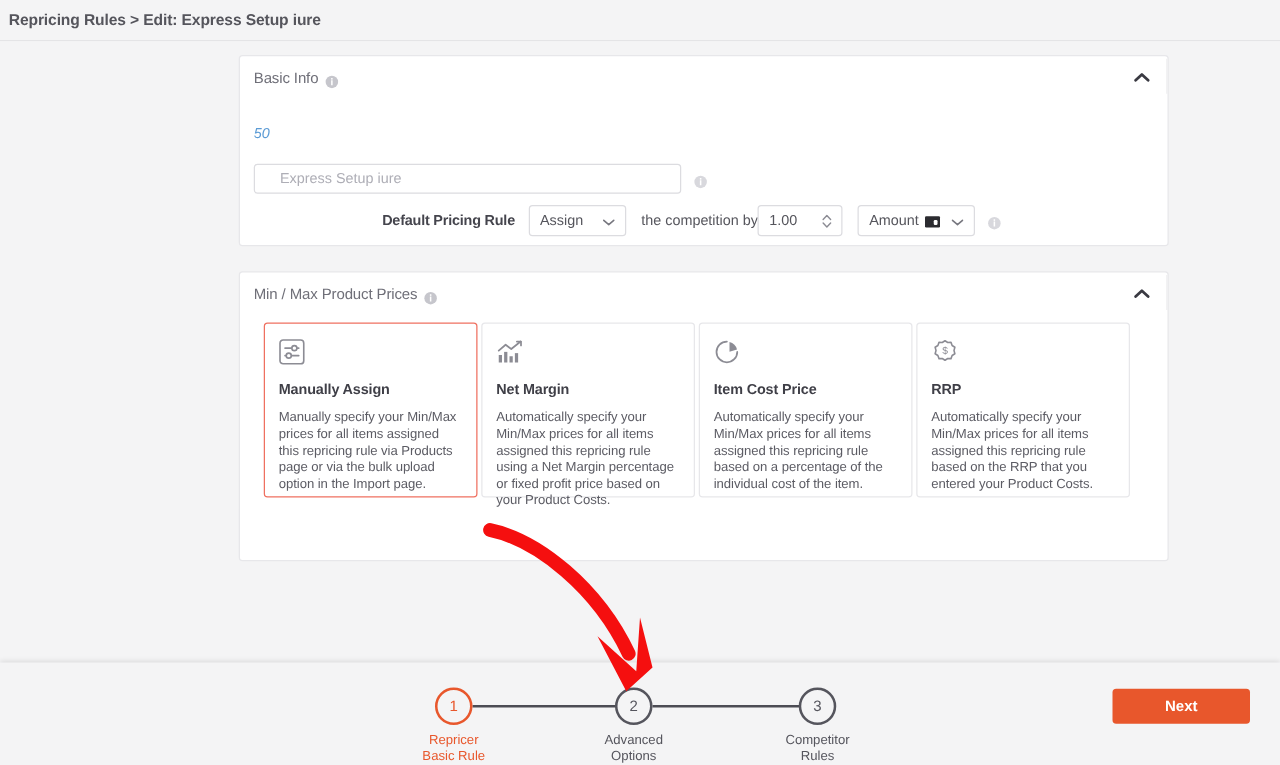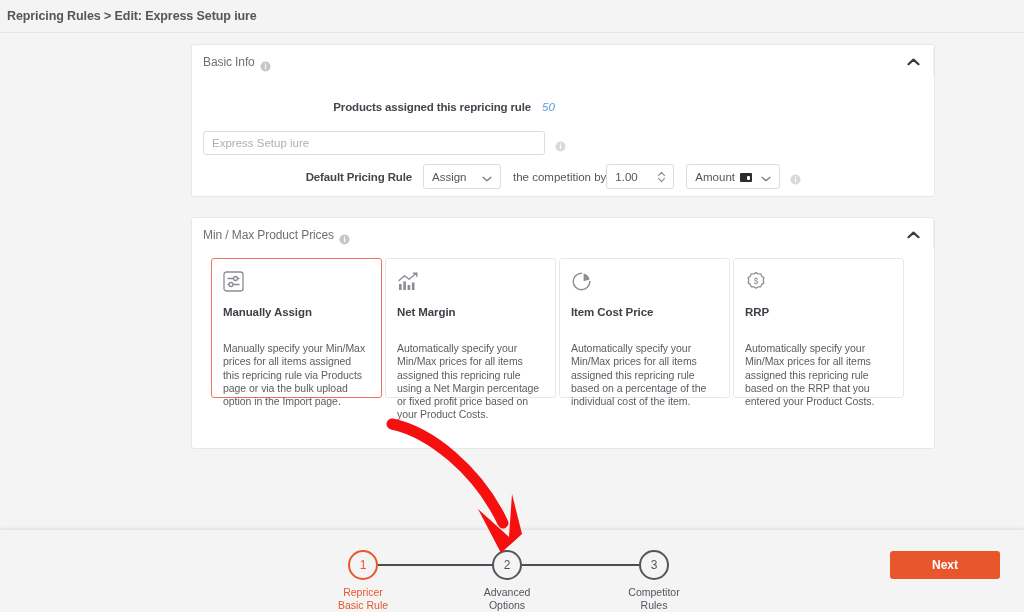"Products assigned this repricing rule" div.form-label { html: <div>Products assigned this repricing rule</div> -> none }
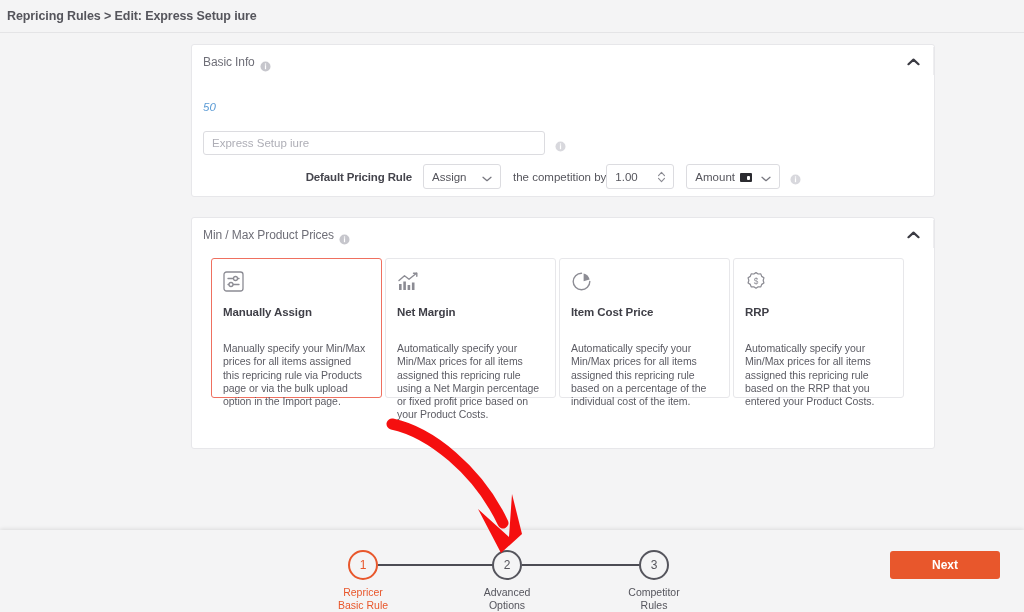"Express Setup iure" .text-input { padding: 0 8px -> 0 20px }
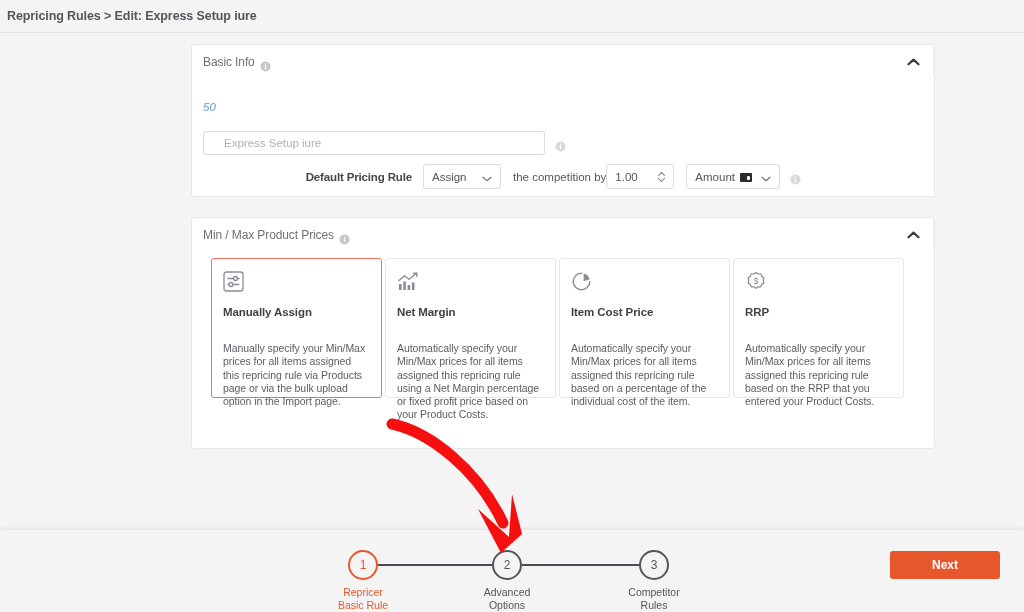"Manually Assign" .card-title { margin-bottom: 24px -> 10px }
